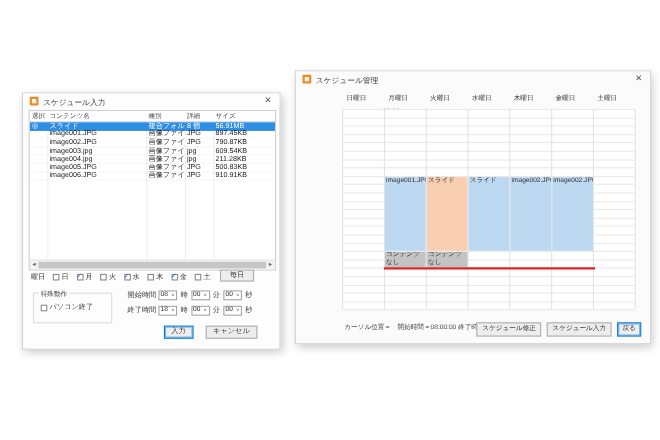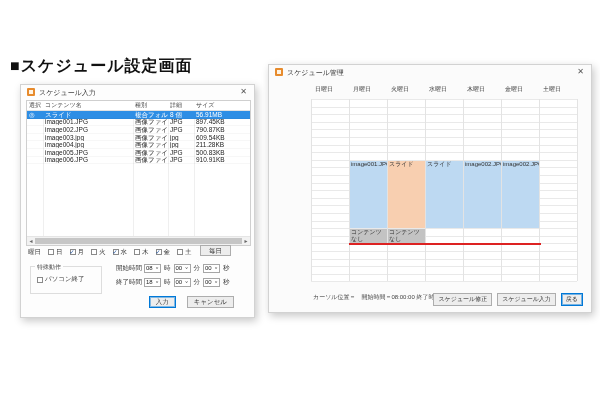"■スケジュール設定画面" div.heading { html: <div>■スケジュール設定画面</div> -> none }
